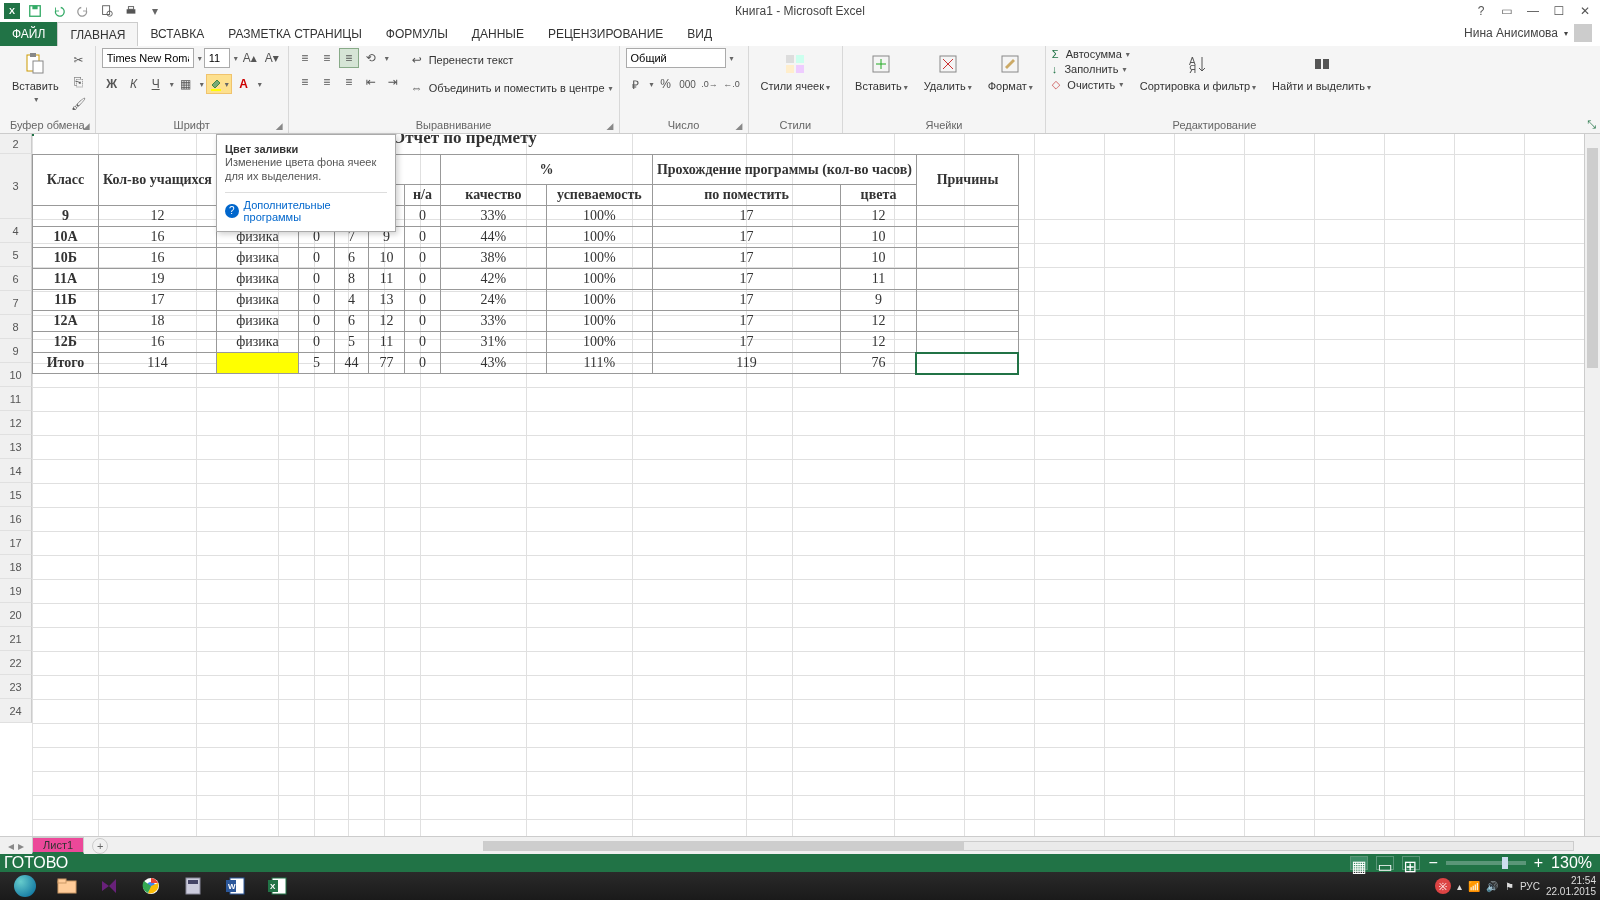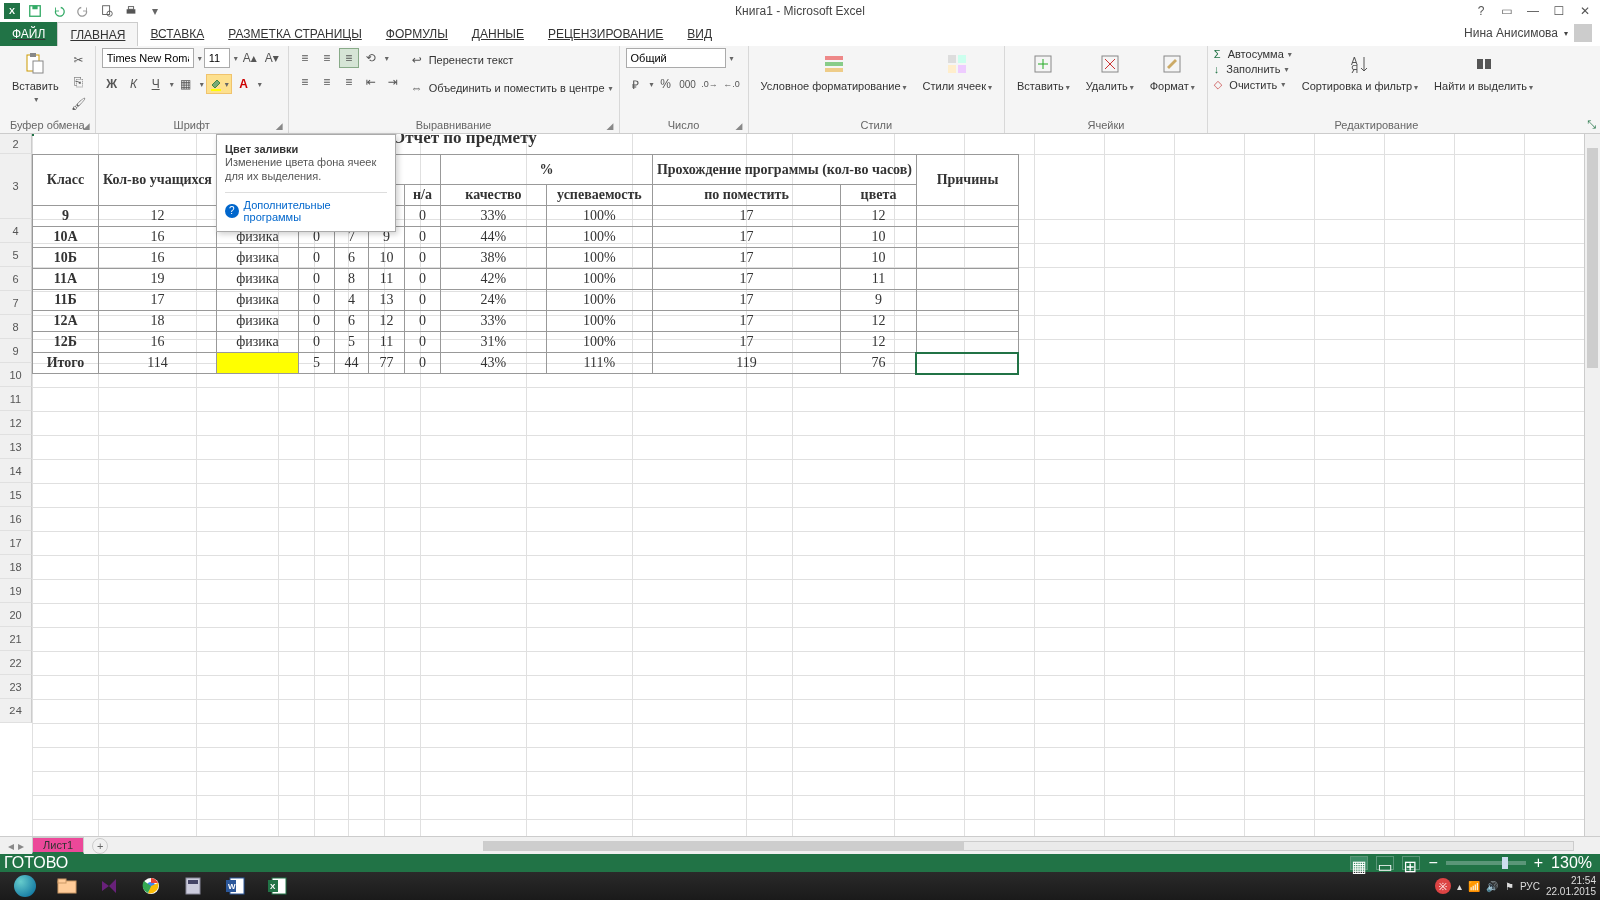"ФАЙЛ" .tabstrip { text-decoration: underline -> none }
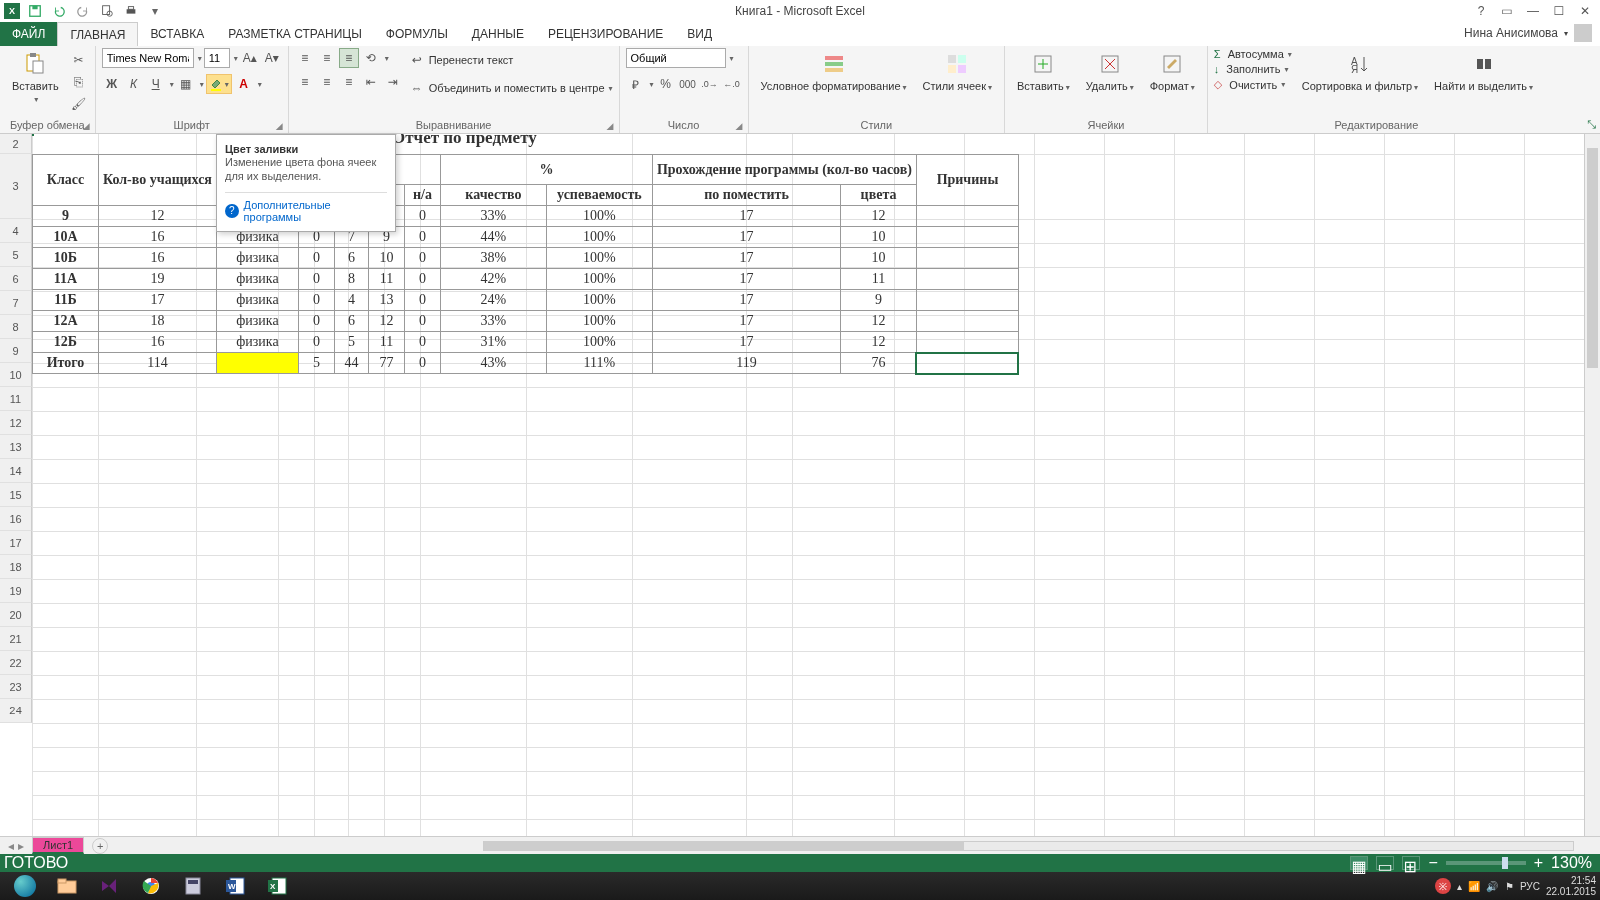"Условное форматирование ▾" div.ribbon-bigbtn { html: <div> <div> <svg> <rect></rect> <rect></rect> <rect></rect> </svg> </div> <div><span>Условное форматирование</span><span>▾</span></div> </div> -> none }
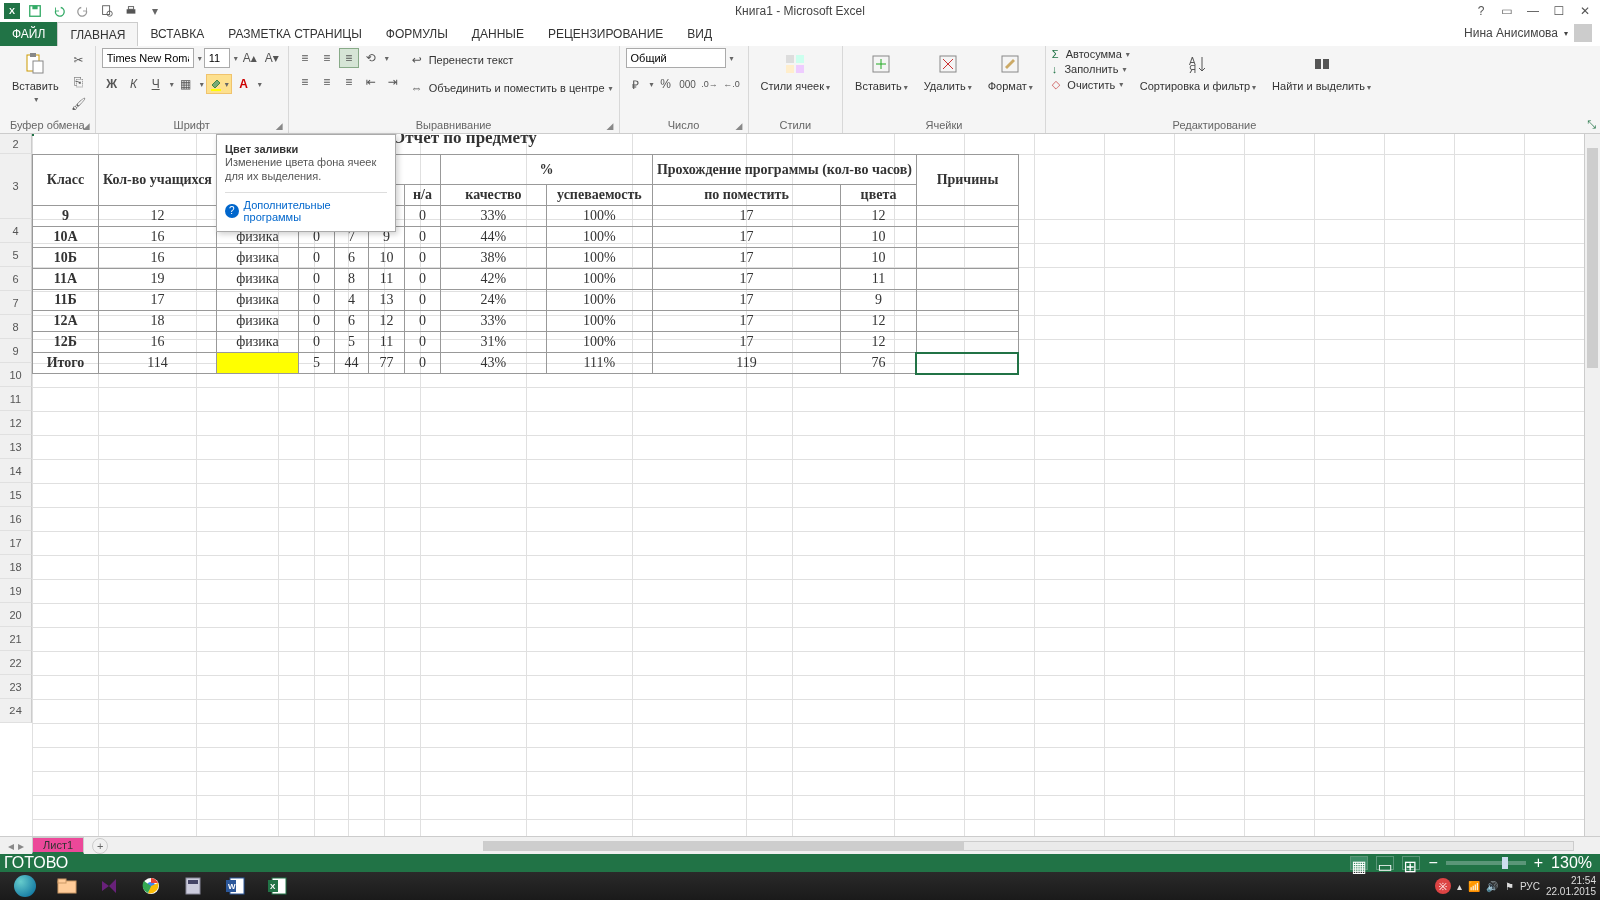"24" div.row-hdr { font-family: Liberation Mono, monospace -> none }
